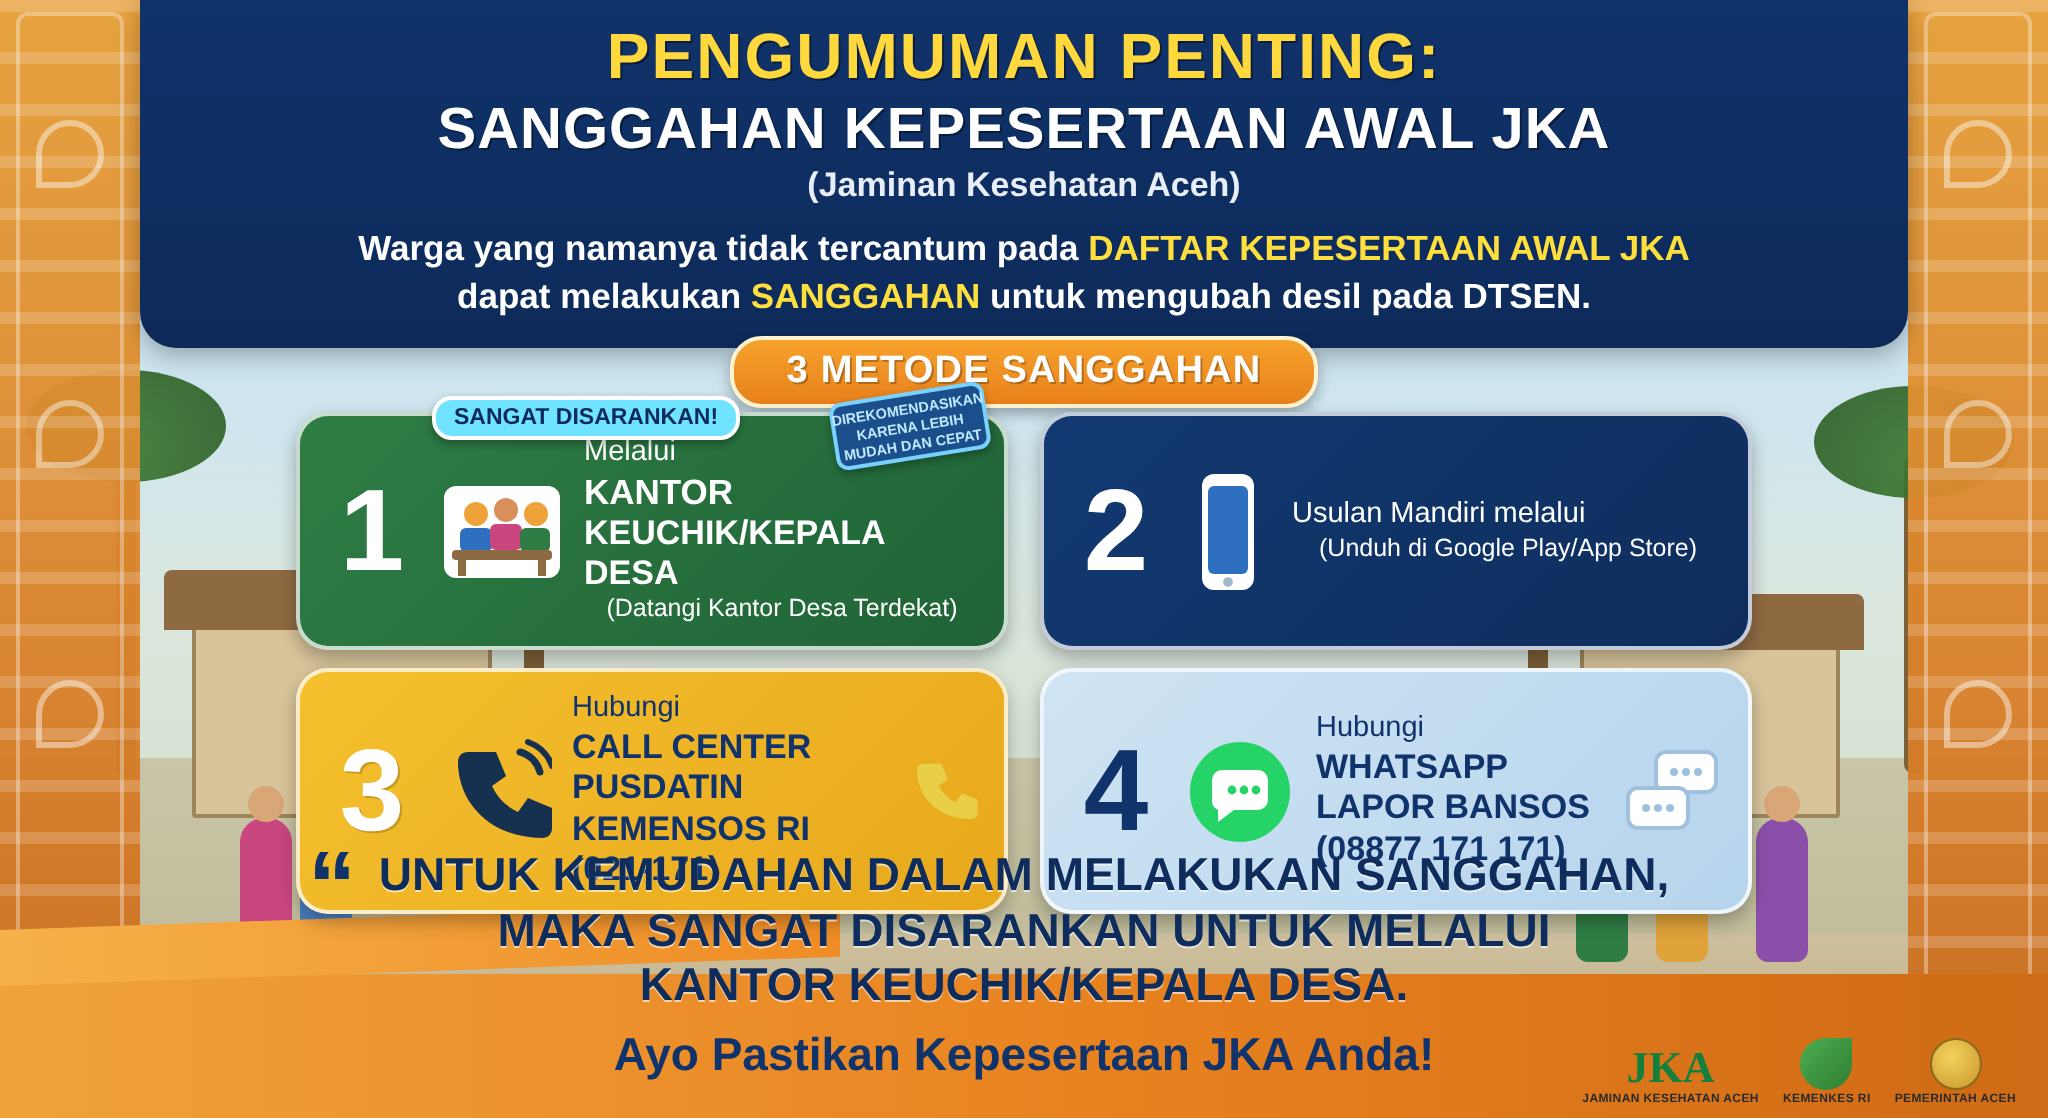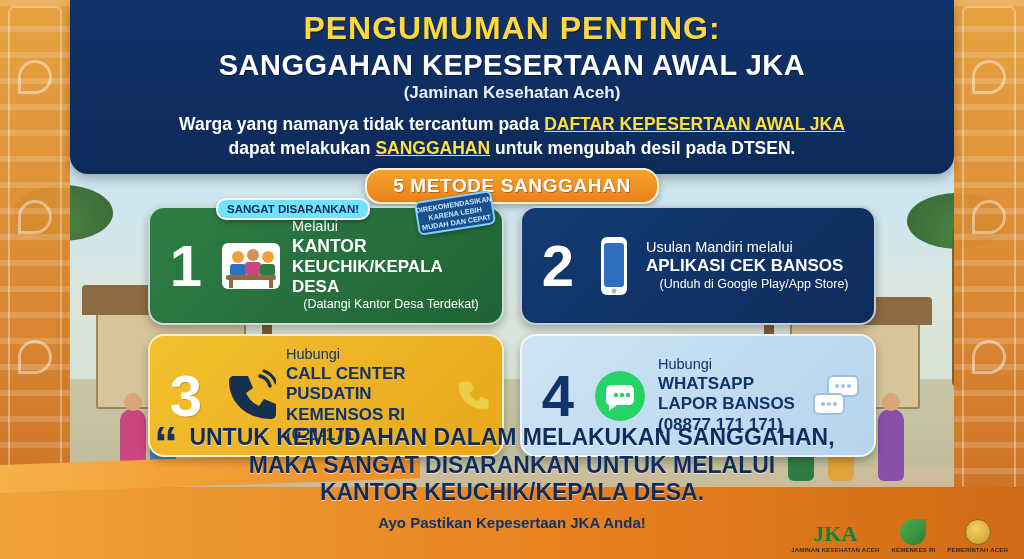"DAFTAR KEPESERTAAN AWAL JKA" .hl-yellow { text-decoration: underline -> none }
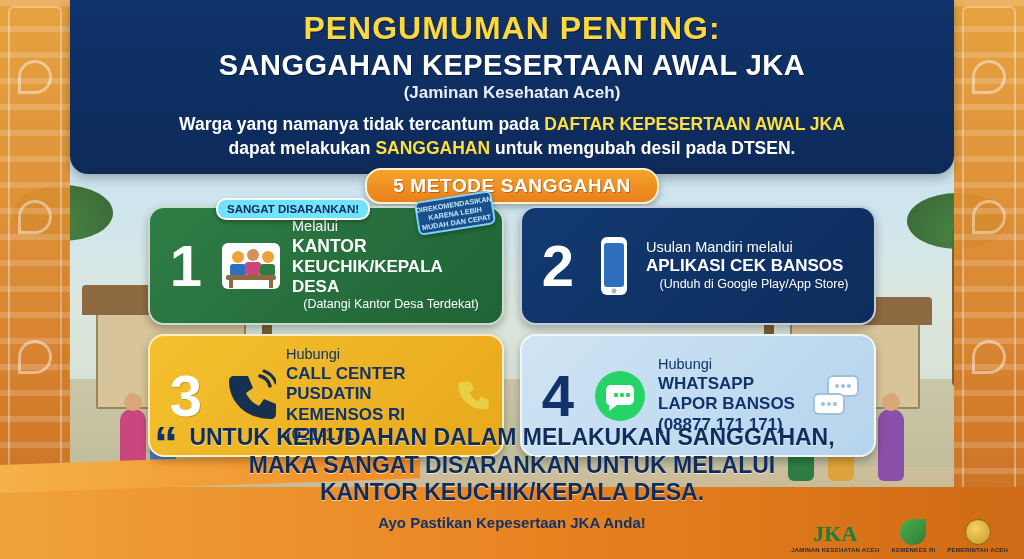"5 METODE SANGGAHAN" span.methods-title { text: 5 -> 3 }
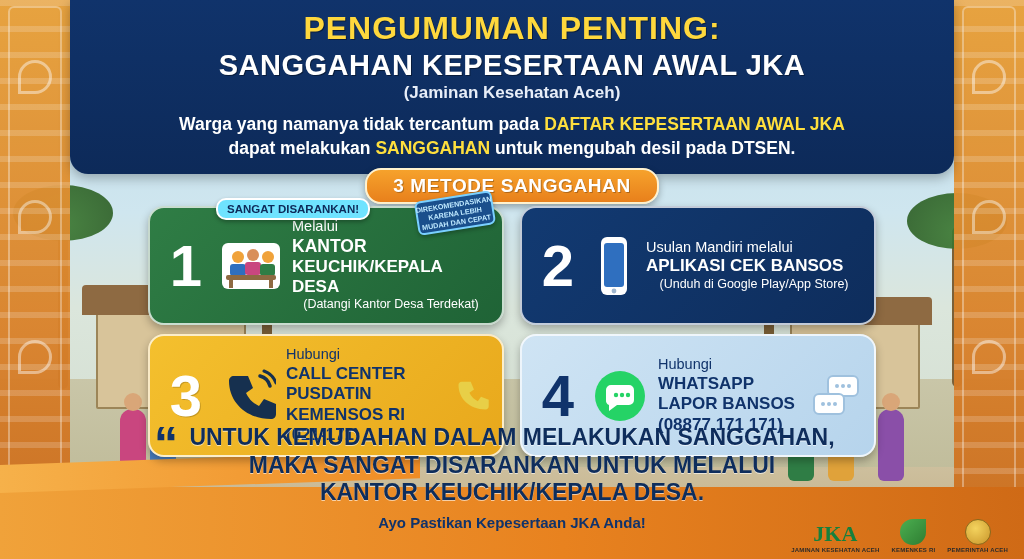"APLIKASI CEK BANSOS" div.l2 { html: <div>APLIKASI CEK BANSOS</div> -> none }
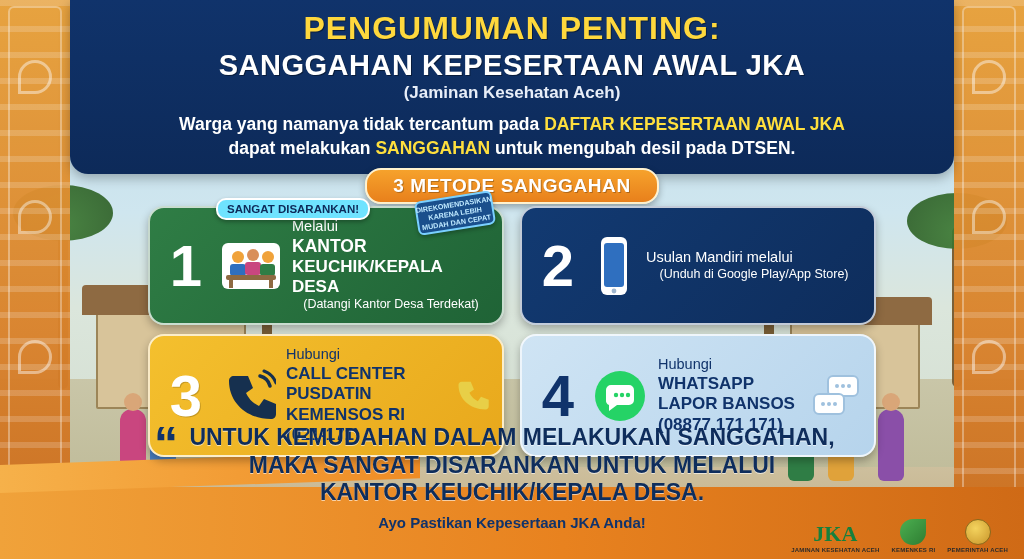"Ayo Pastikan Kepesertaan JKA Anda!" .fm-sub { font-size: 15px -> 23px }
